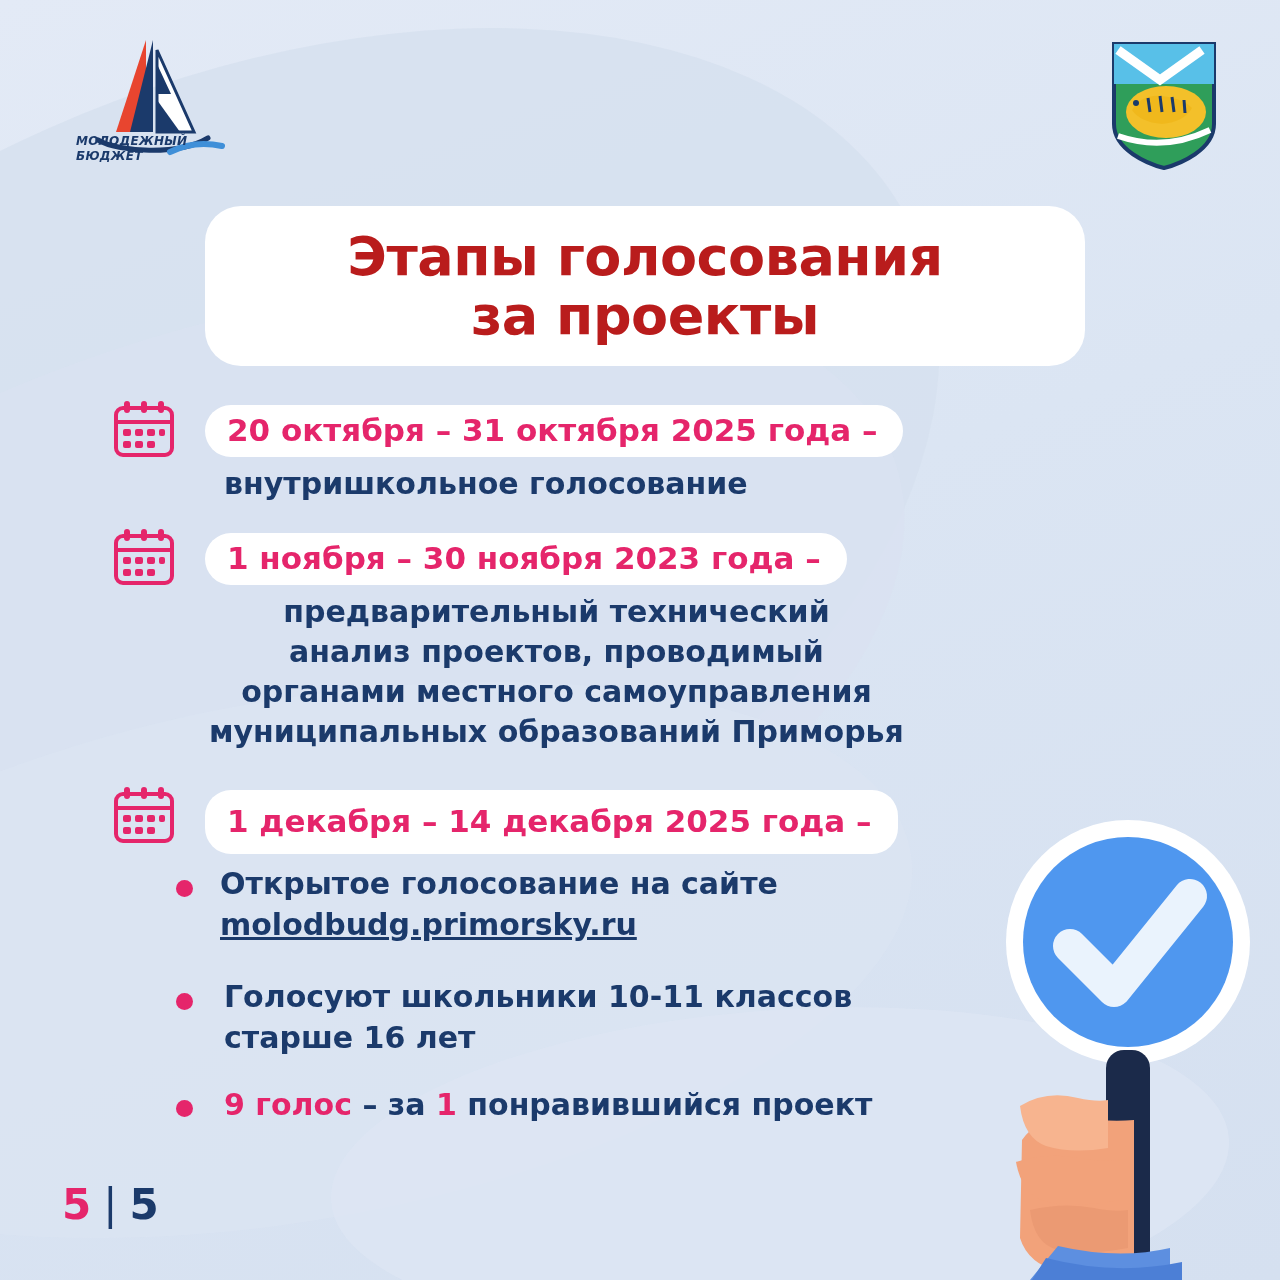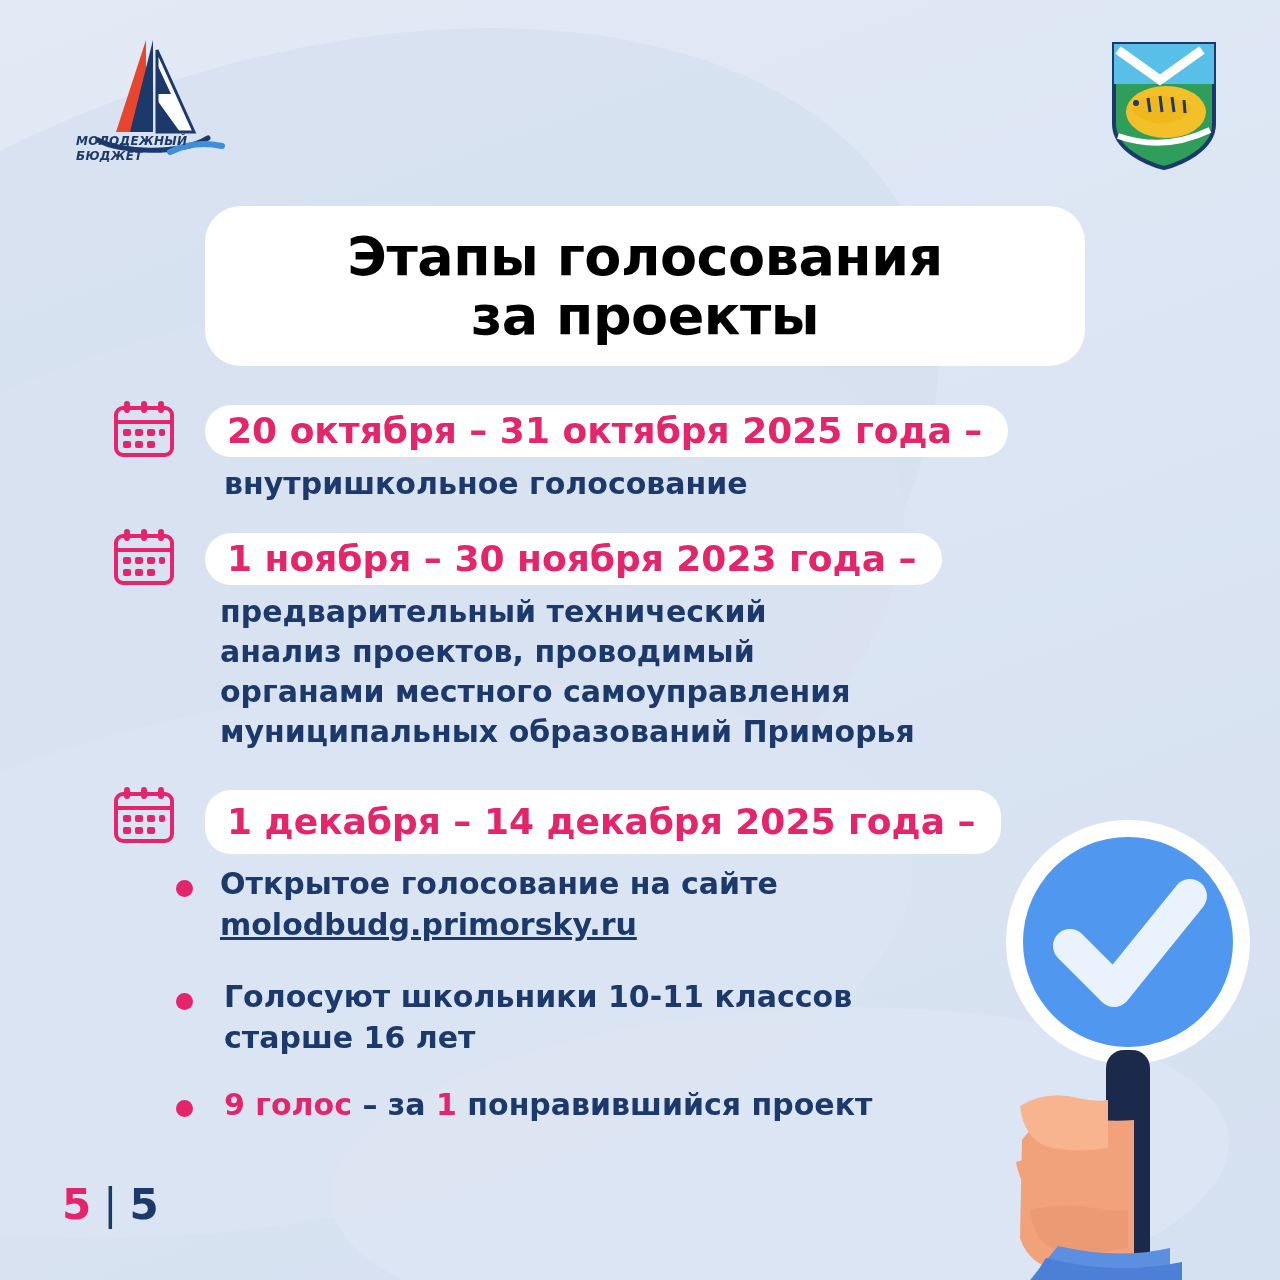"Этапы голосования" .title-text { color: #000000 -> #b91c1c }
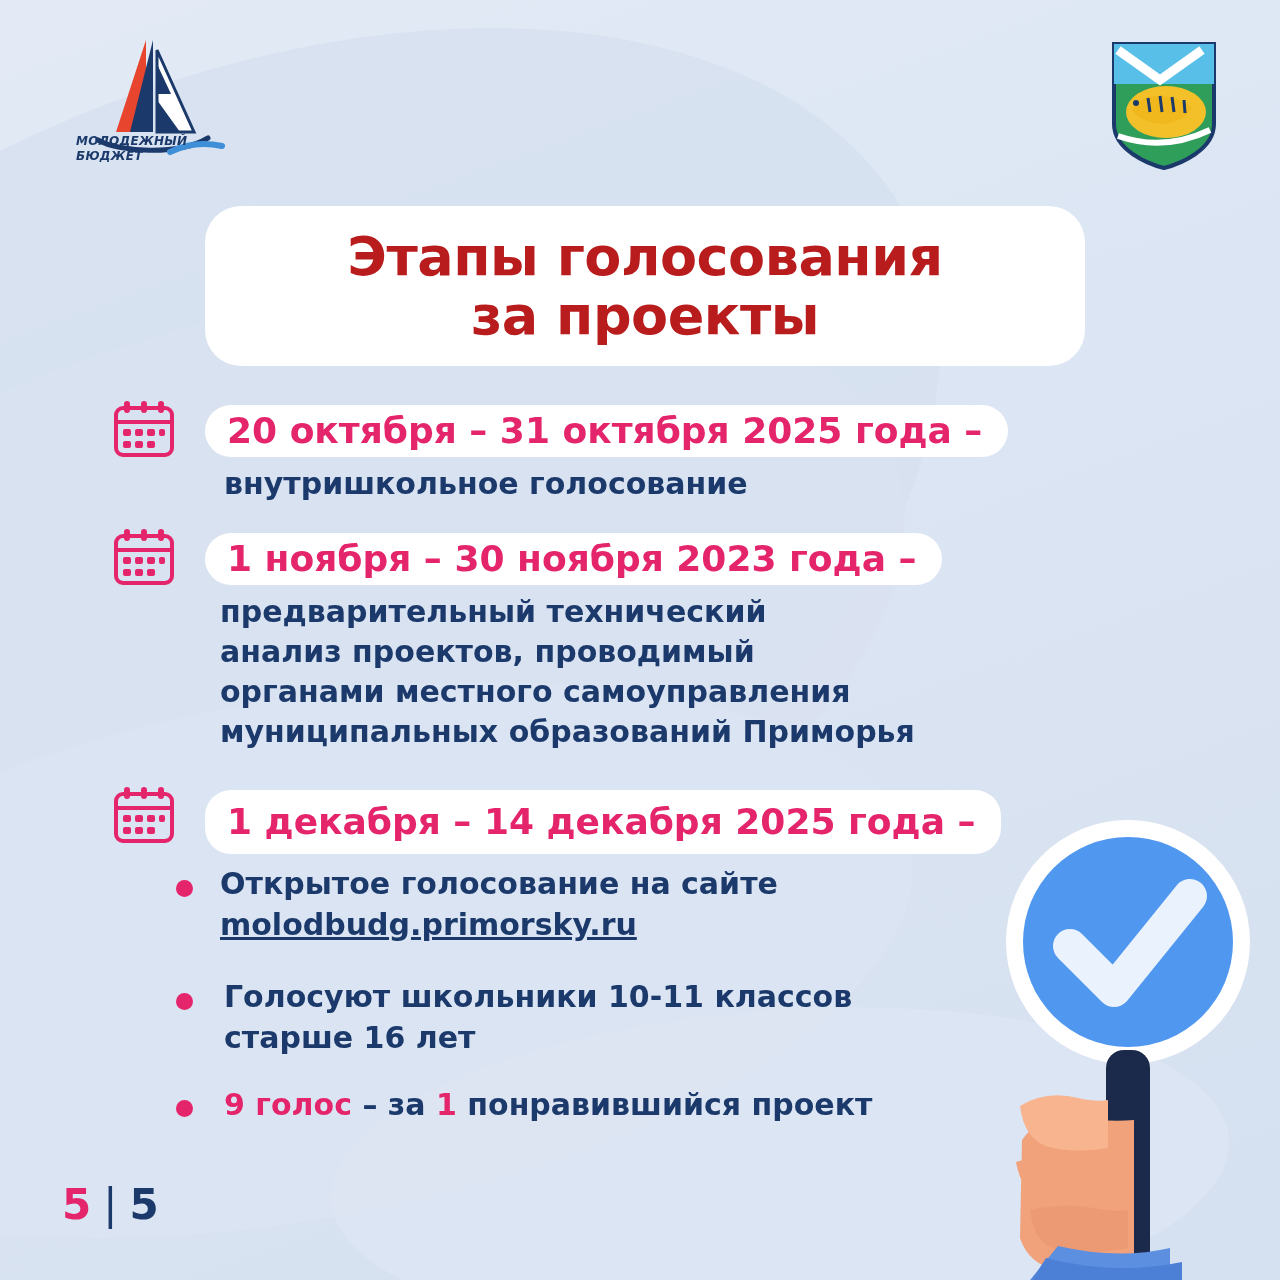"20 октября – 31 октября" .pill { font-size: 36px -> 31px }
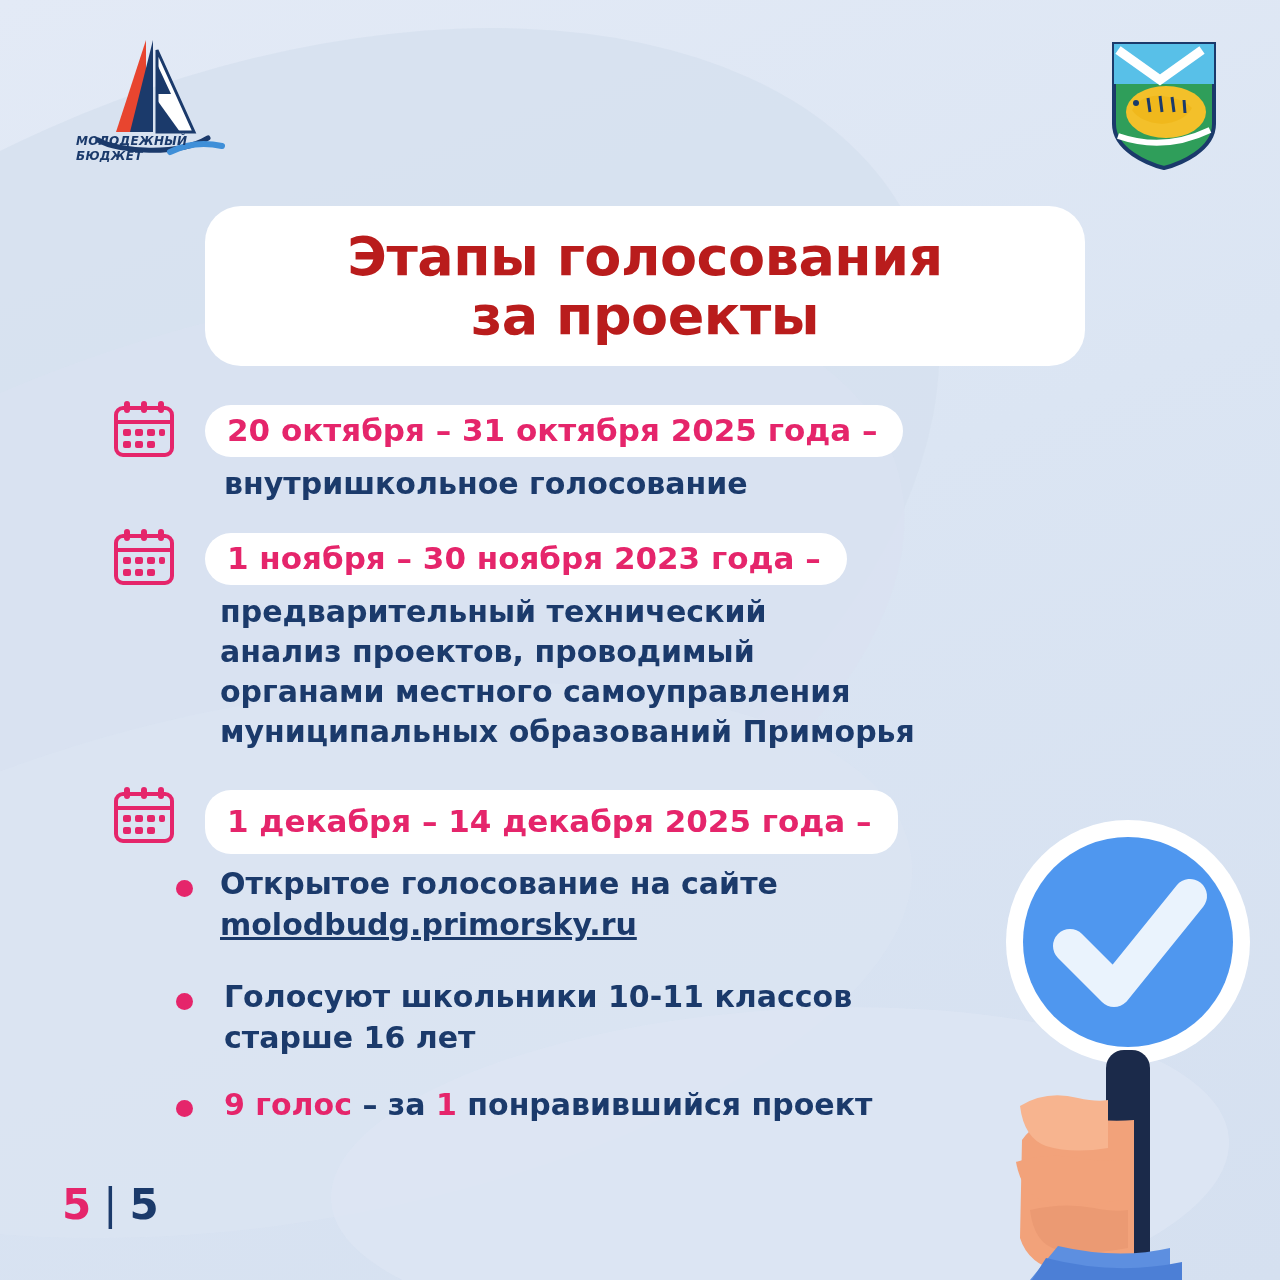"предварительный технический" div.subtext { left: 220px -> 209px; text-align: none -> center }
